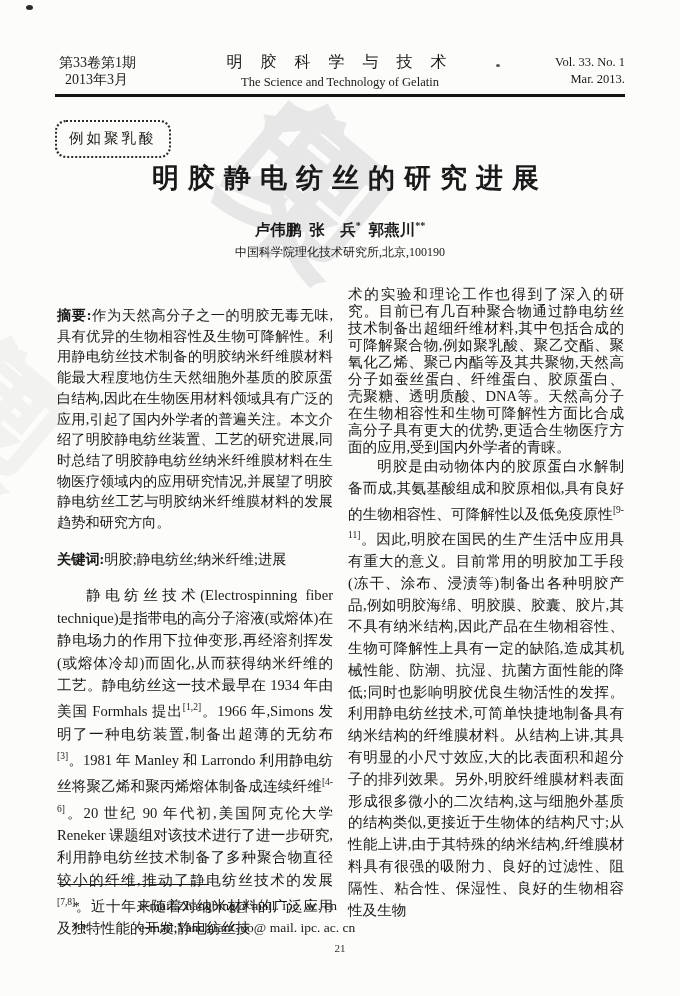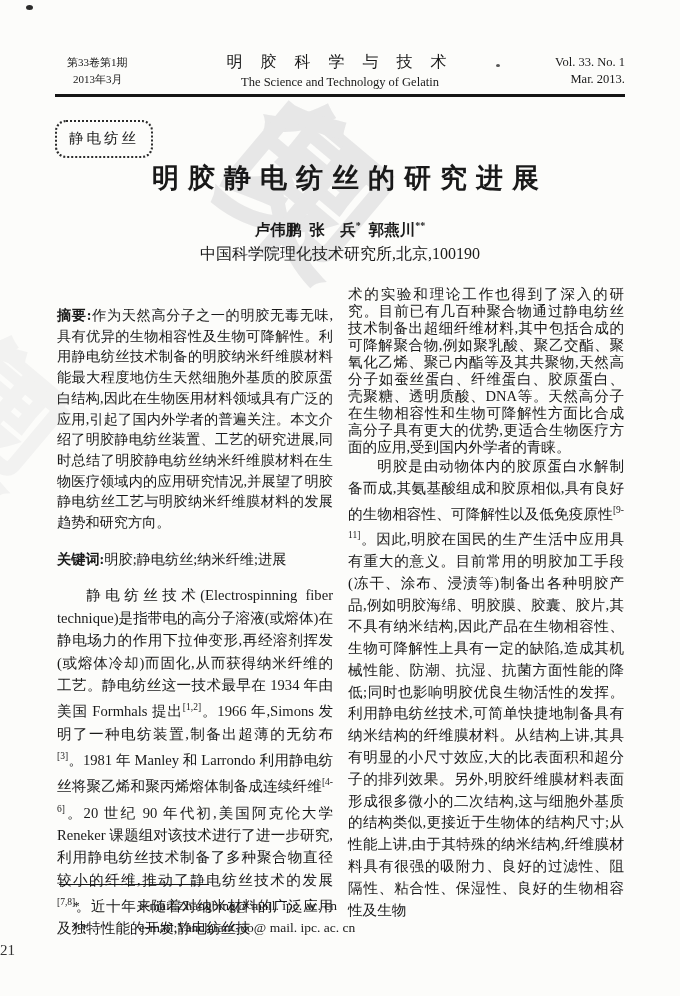"第33卷第1期" .header-left { font-size: 11px -> 14px; left: 12px -> 4px }
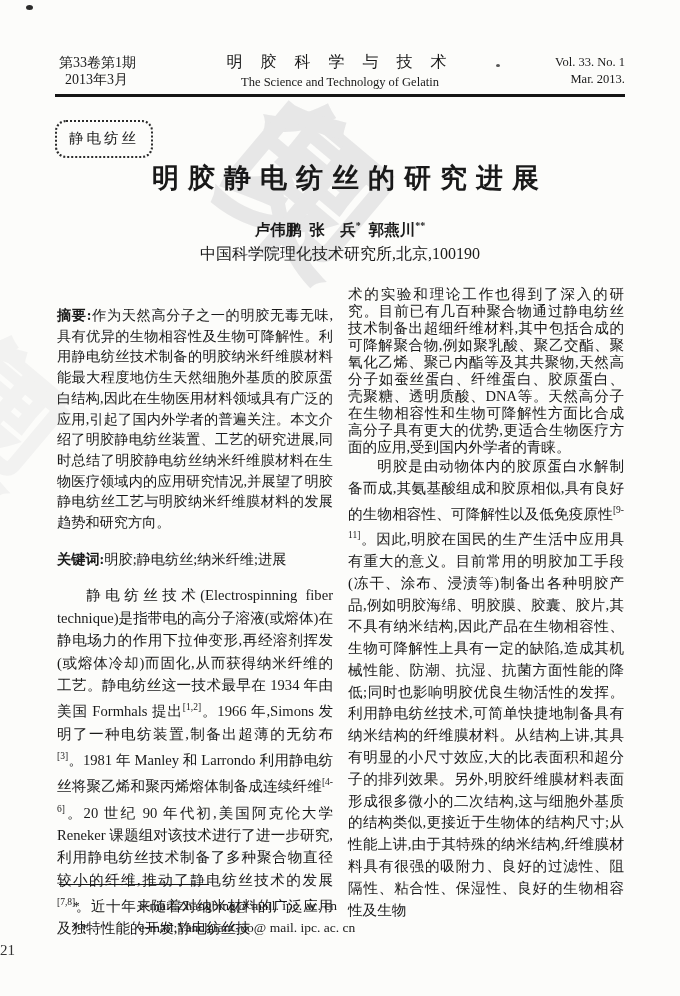"静电纺丝" div.category-badge { text: 静电纺丝 -> 例如聚乳酸 }
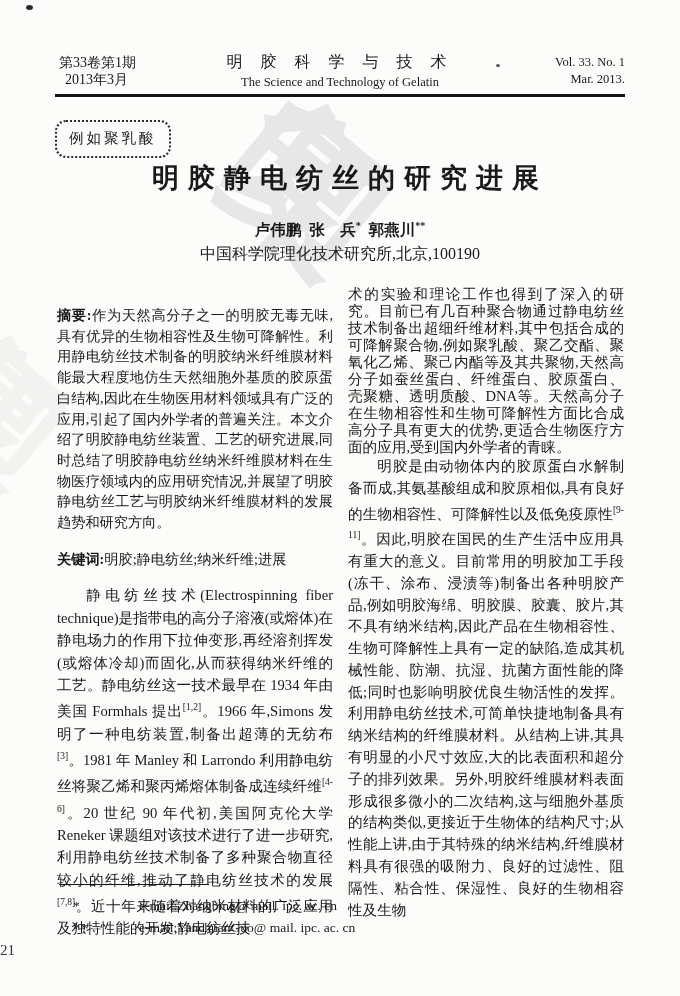"中国科学院理化技术研究所,北京,100190" .affiliation { font-size: 16px -> 12px }
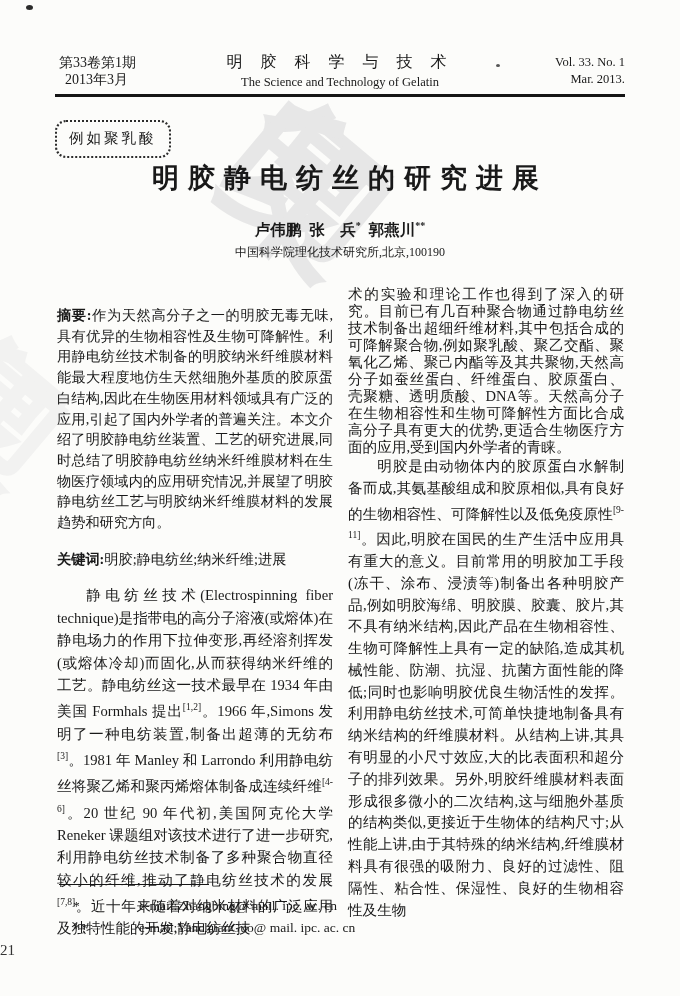"21" .page-number { font-size: 15px -> 11px; text-align: none -> center }
